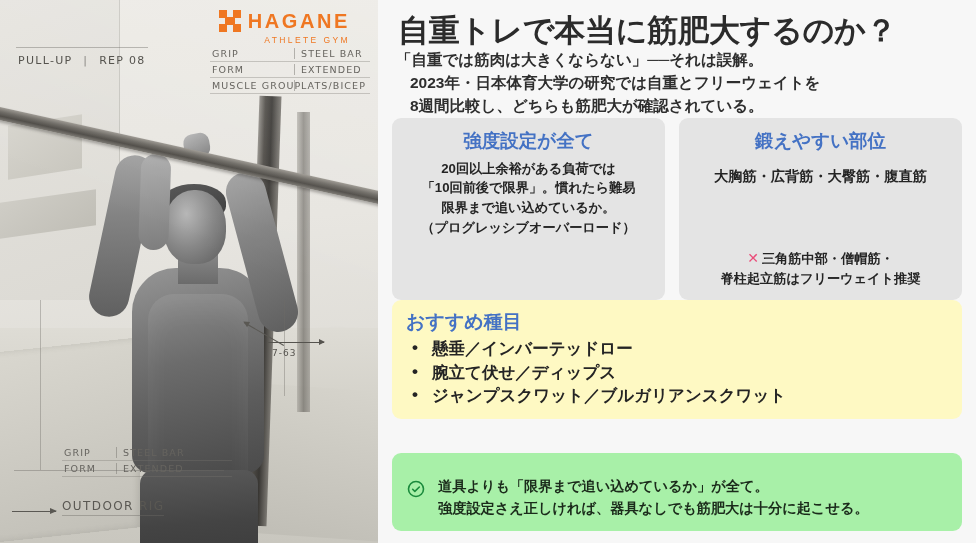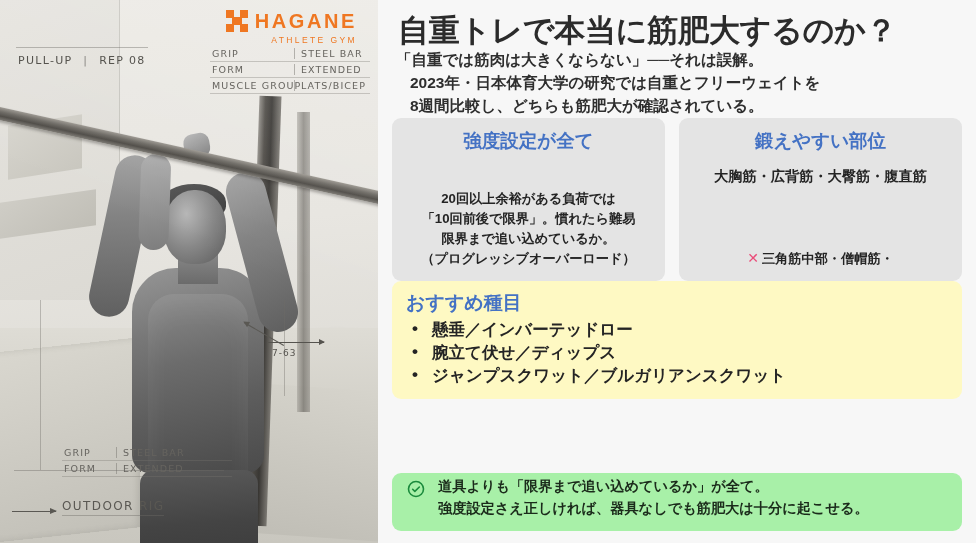"HAGANE" .logo-block { right: 21px -> 28px }
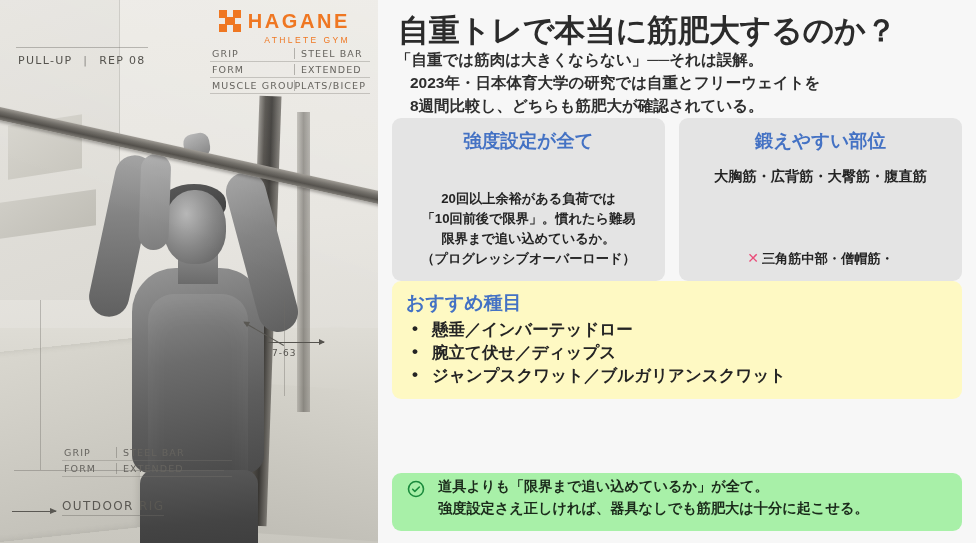"強度設定が全て" .card { justify-content: space-between -> none }
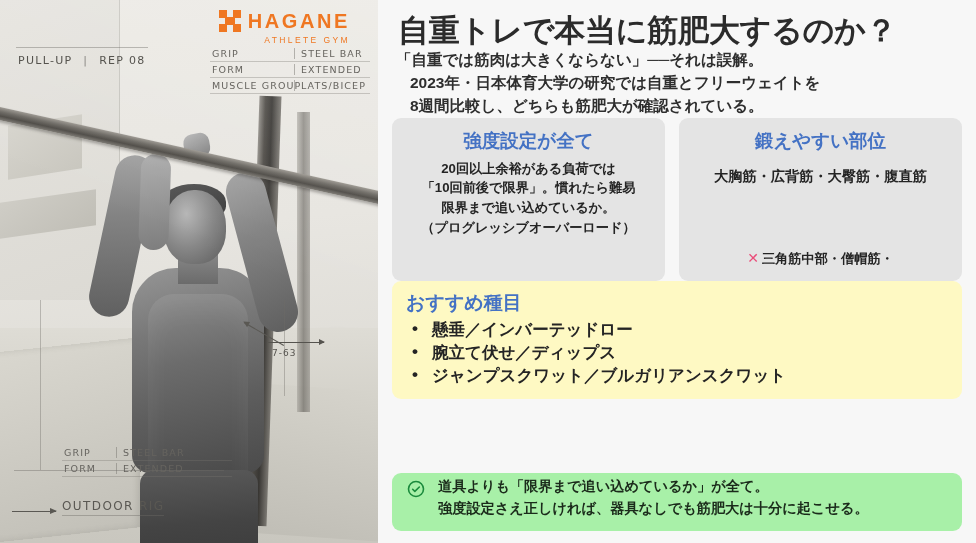"脊柱起立筋はフリーウェイト推奨" div { html: none -> <div>脊柱起立筋はフリーウェイト推奨</div> }
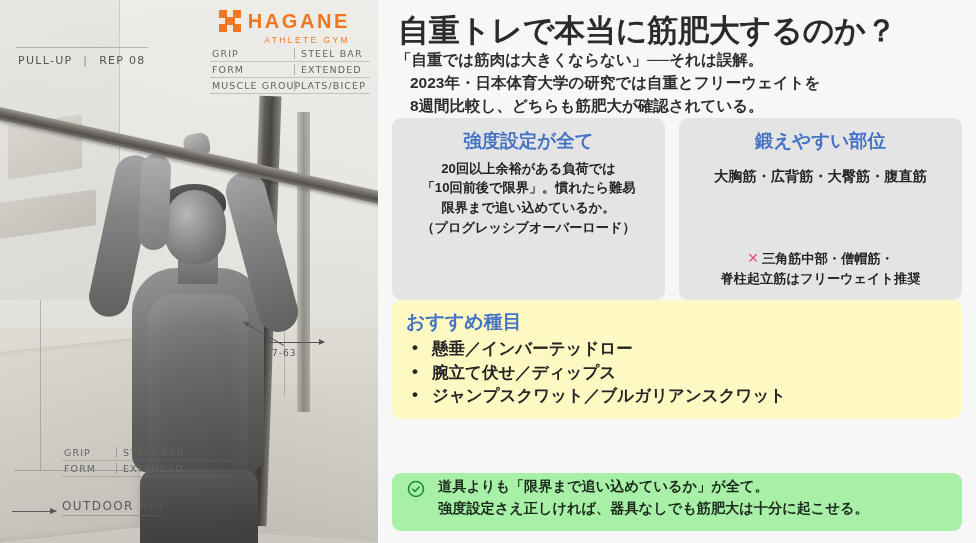"道具よりも「限界まで追い込めているか」が全て。" .callout { padding: 3px 14px 12px -> 23px 14px 12px }
